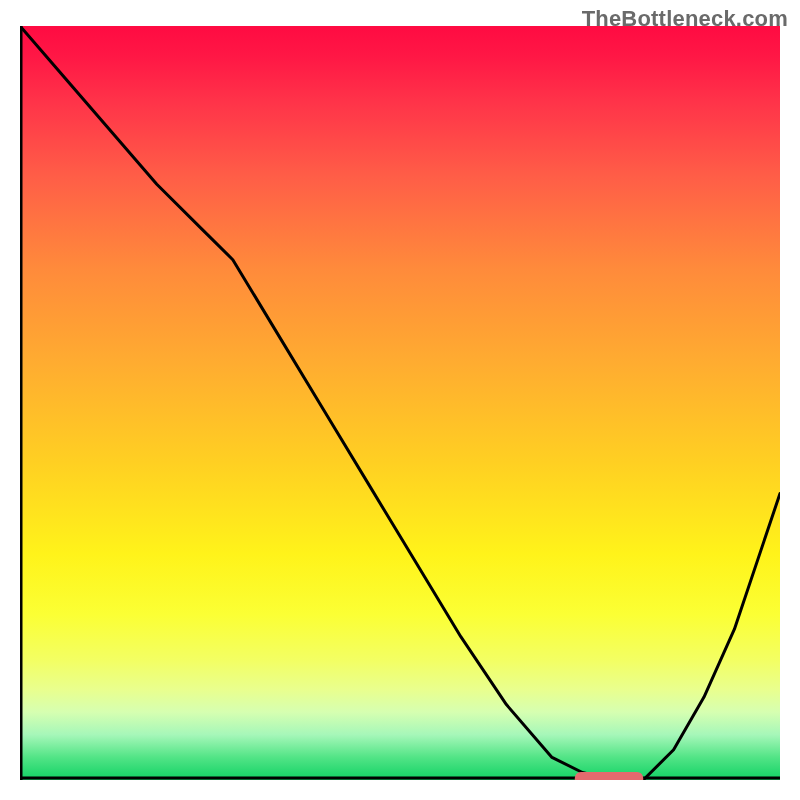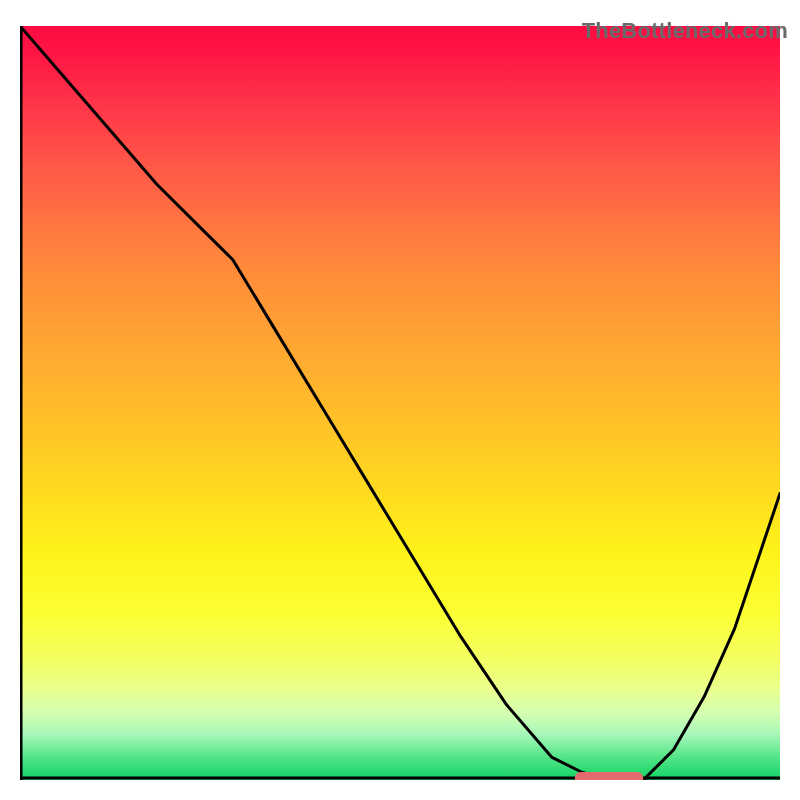"TheBottleneck.com" .watermark { top: 18px -> 6px }
